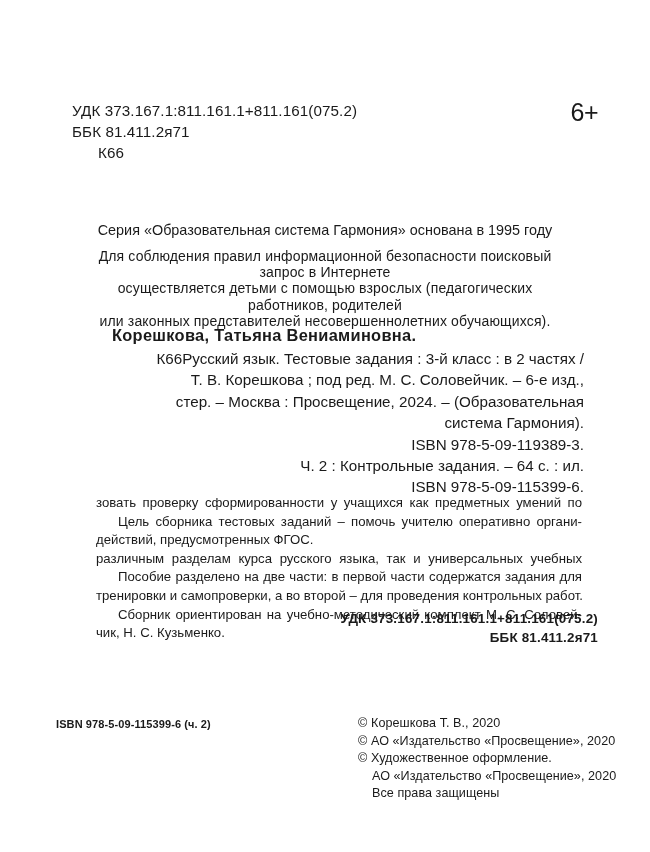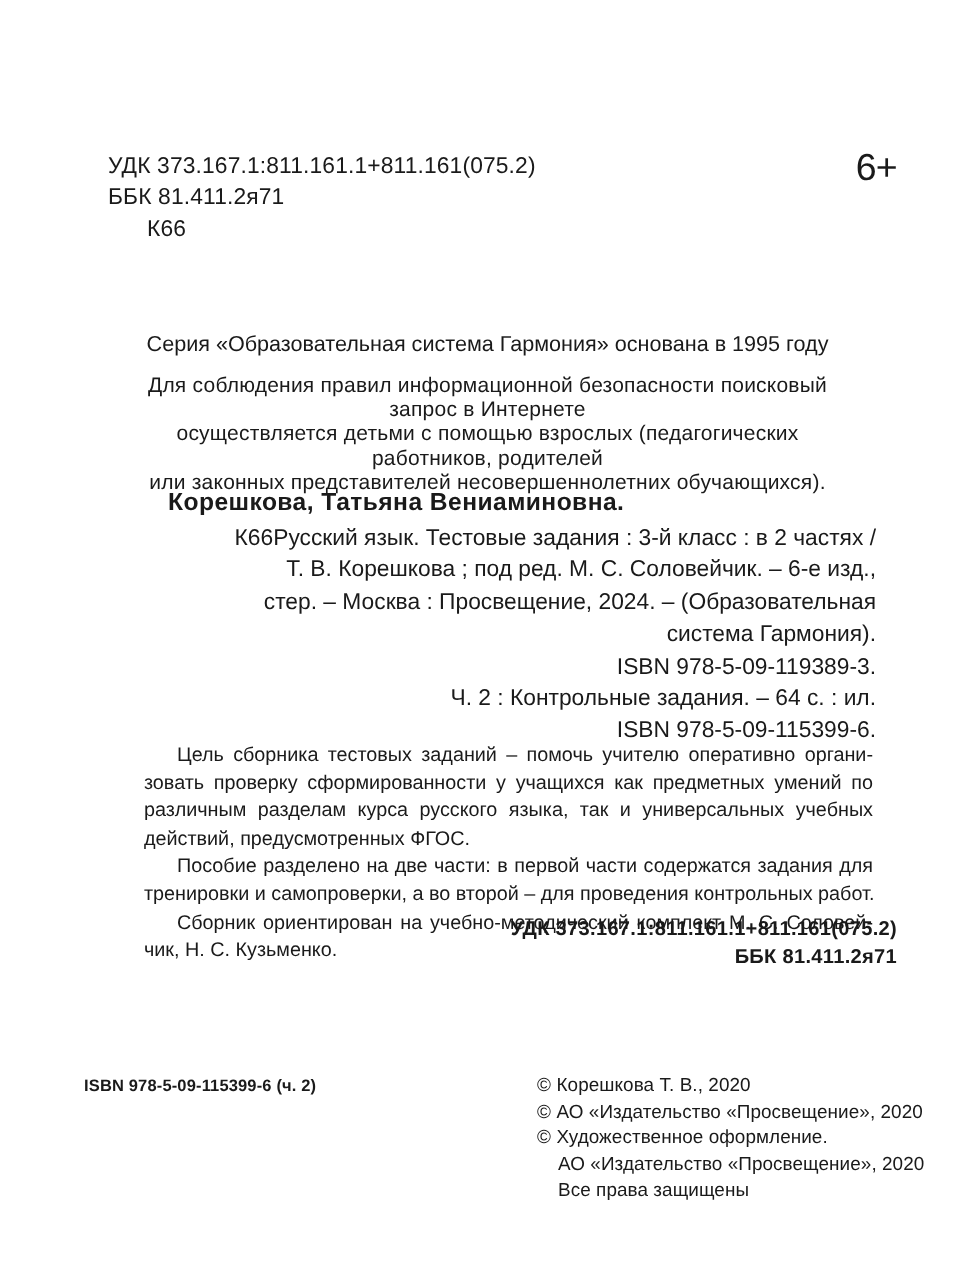"Цель сборника тестовых заданий –" span.ln { order: before "зовать проверку сформированности у" -> after "зовать проверку сформированности у" }
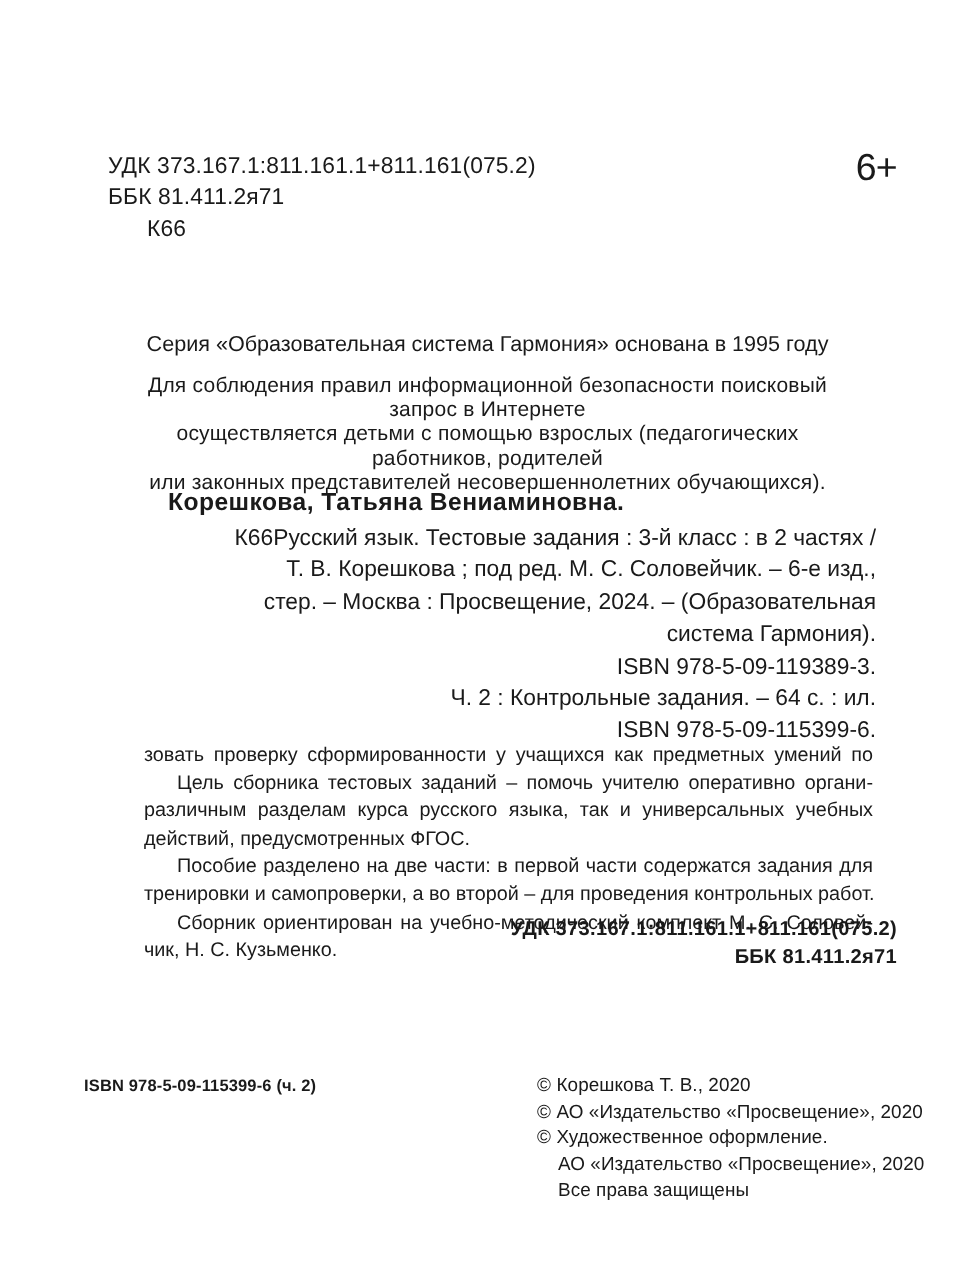"различным разделам курса русского языка," span.ln { order: before "действий, предусмотренных ФГОС." -> after "действий, предусмотренных ФГОС." }
